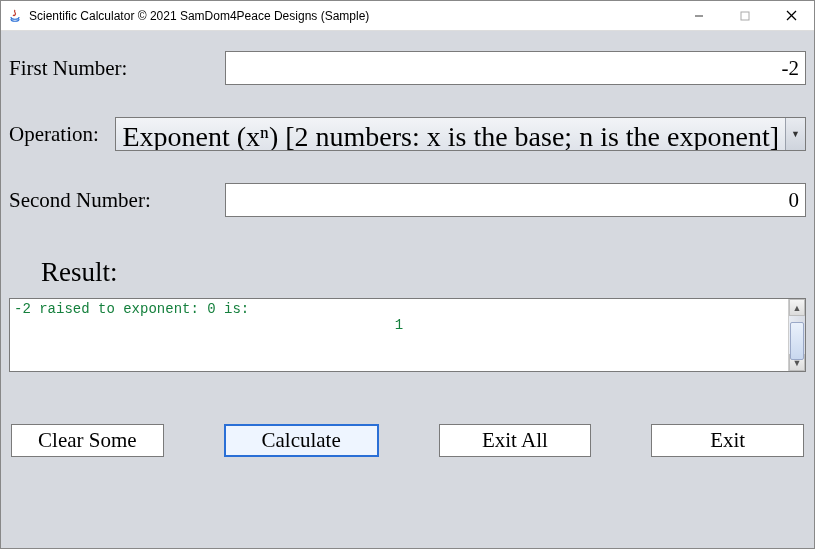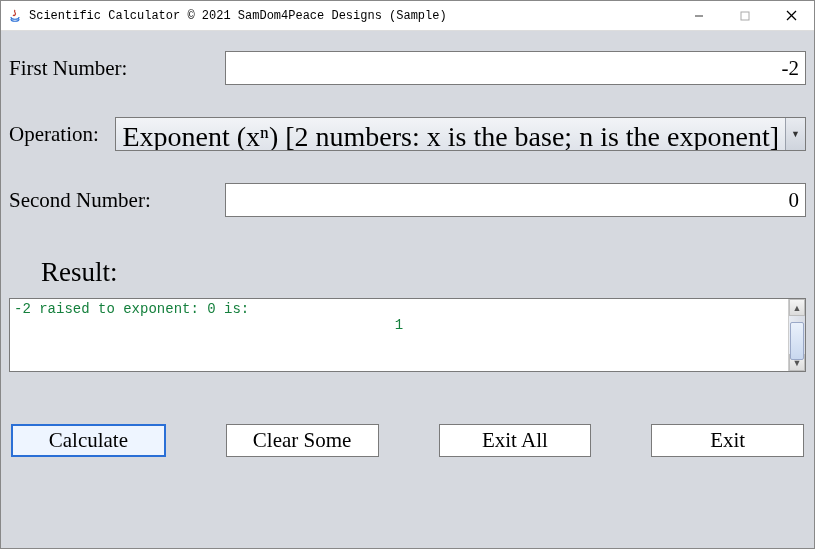"Scientific Calculator © 2021" .titlebar .title-text { font-family: Liberation Mono, monospace -> none }
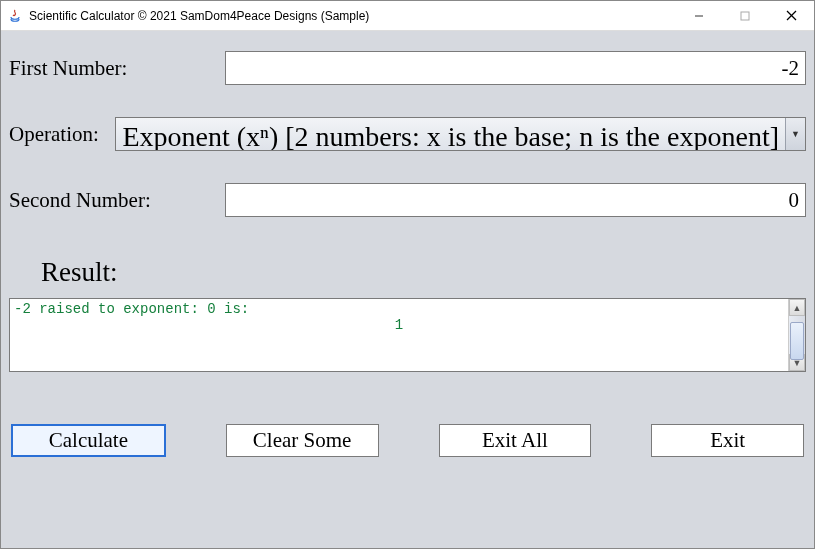"Calculate" div.btn { order: before "Clear Some" -> after "Clear Some" }
